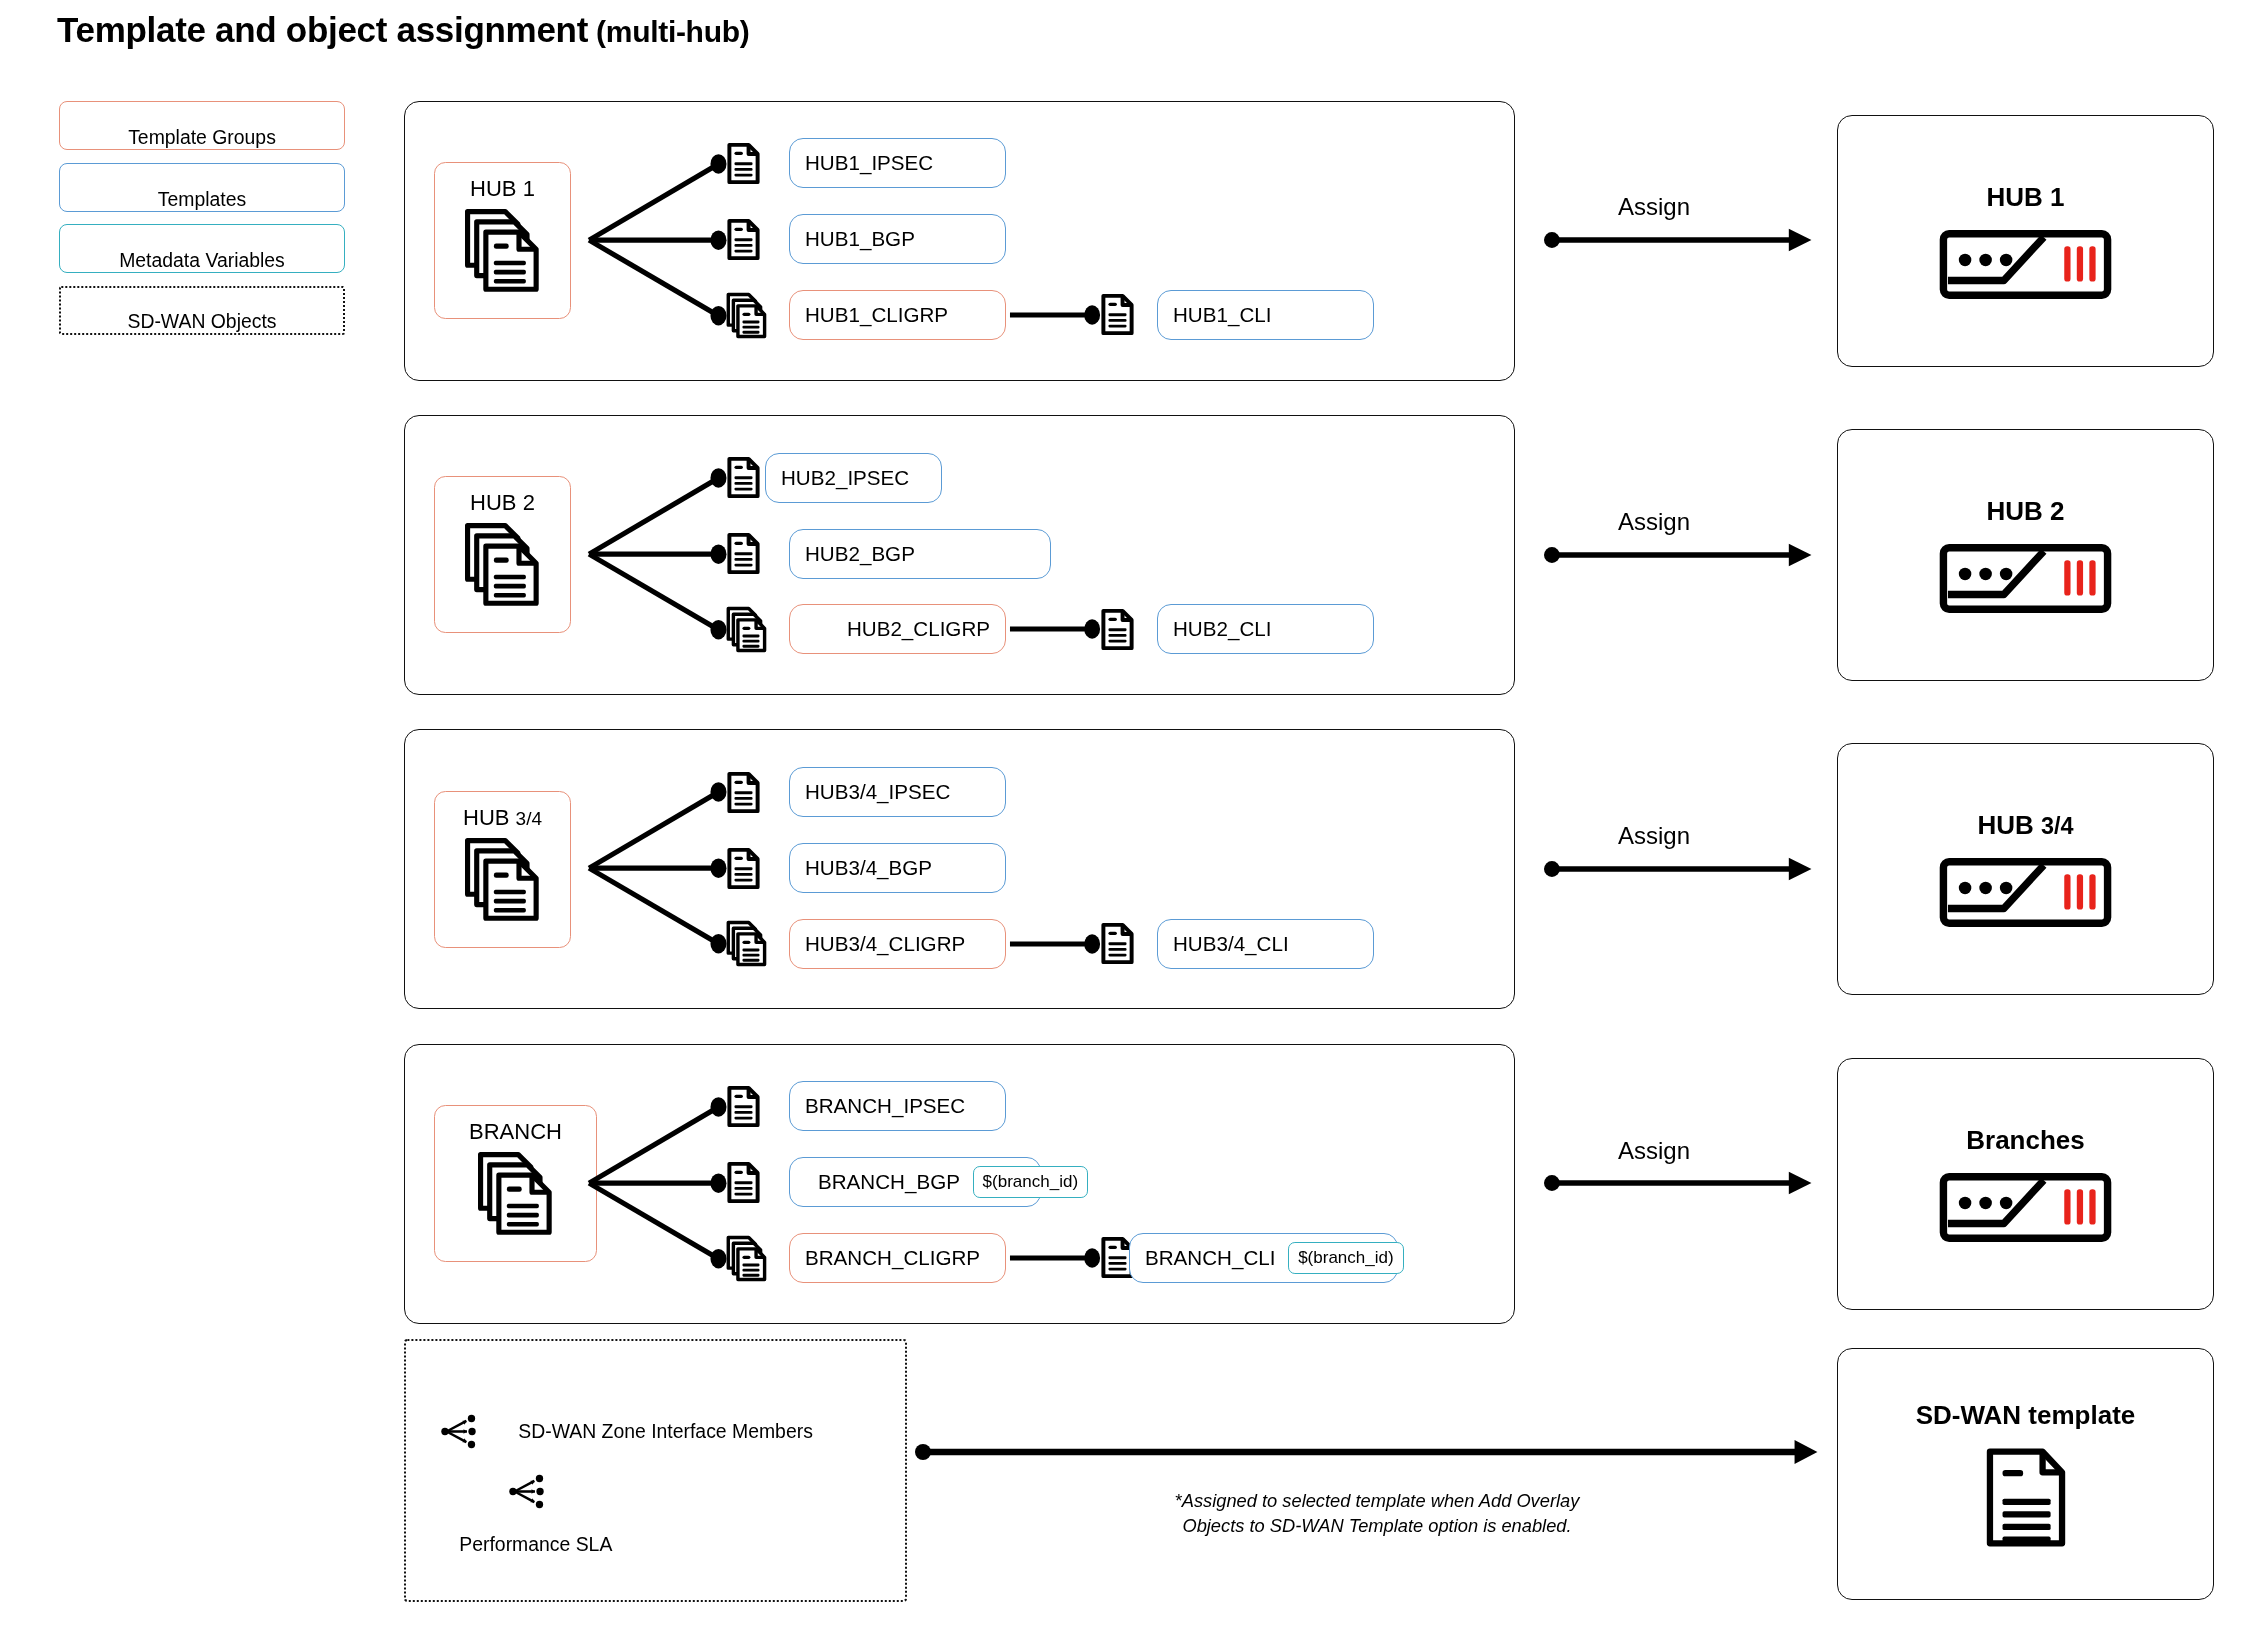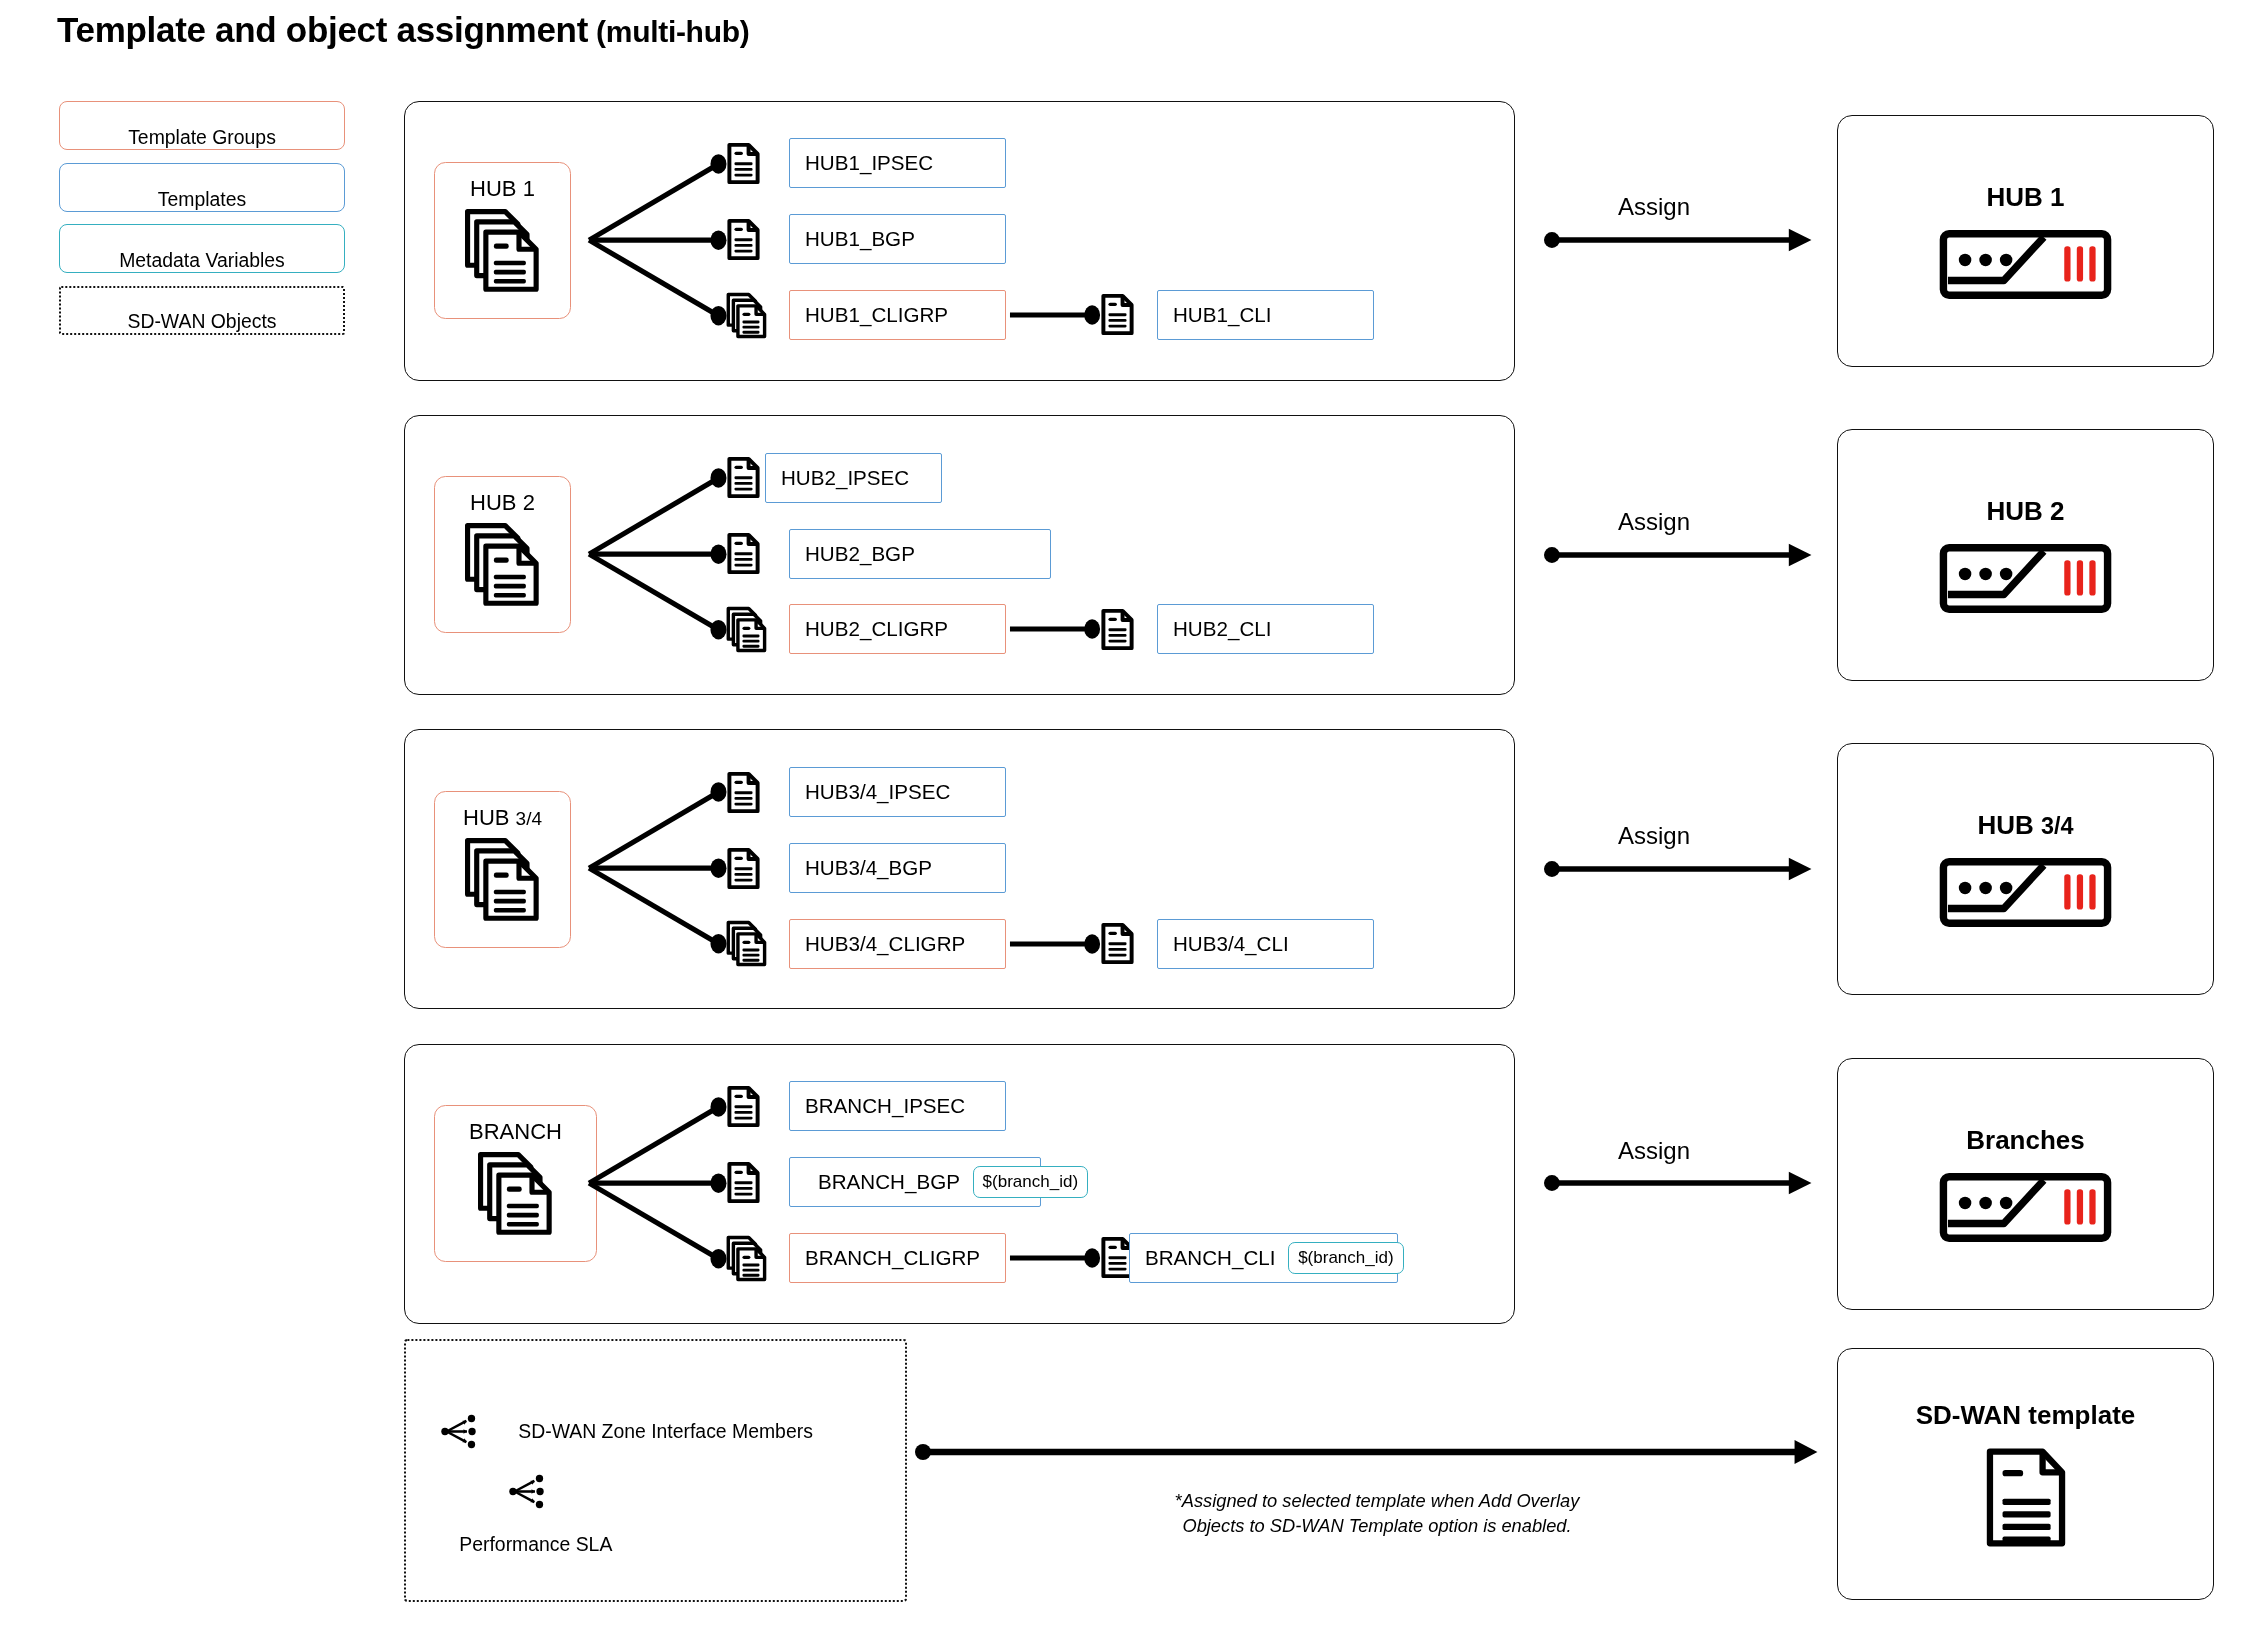"HUB1_IPSEC" .pill { border-radius: 2px -> 14px }
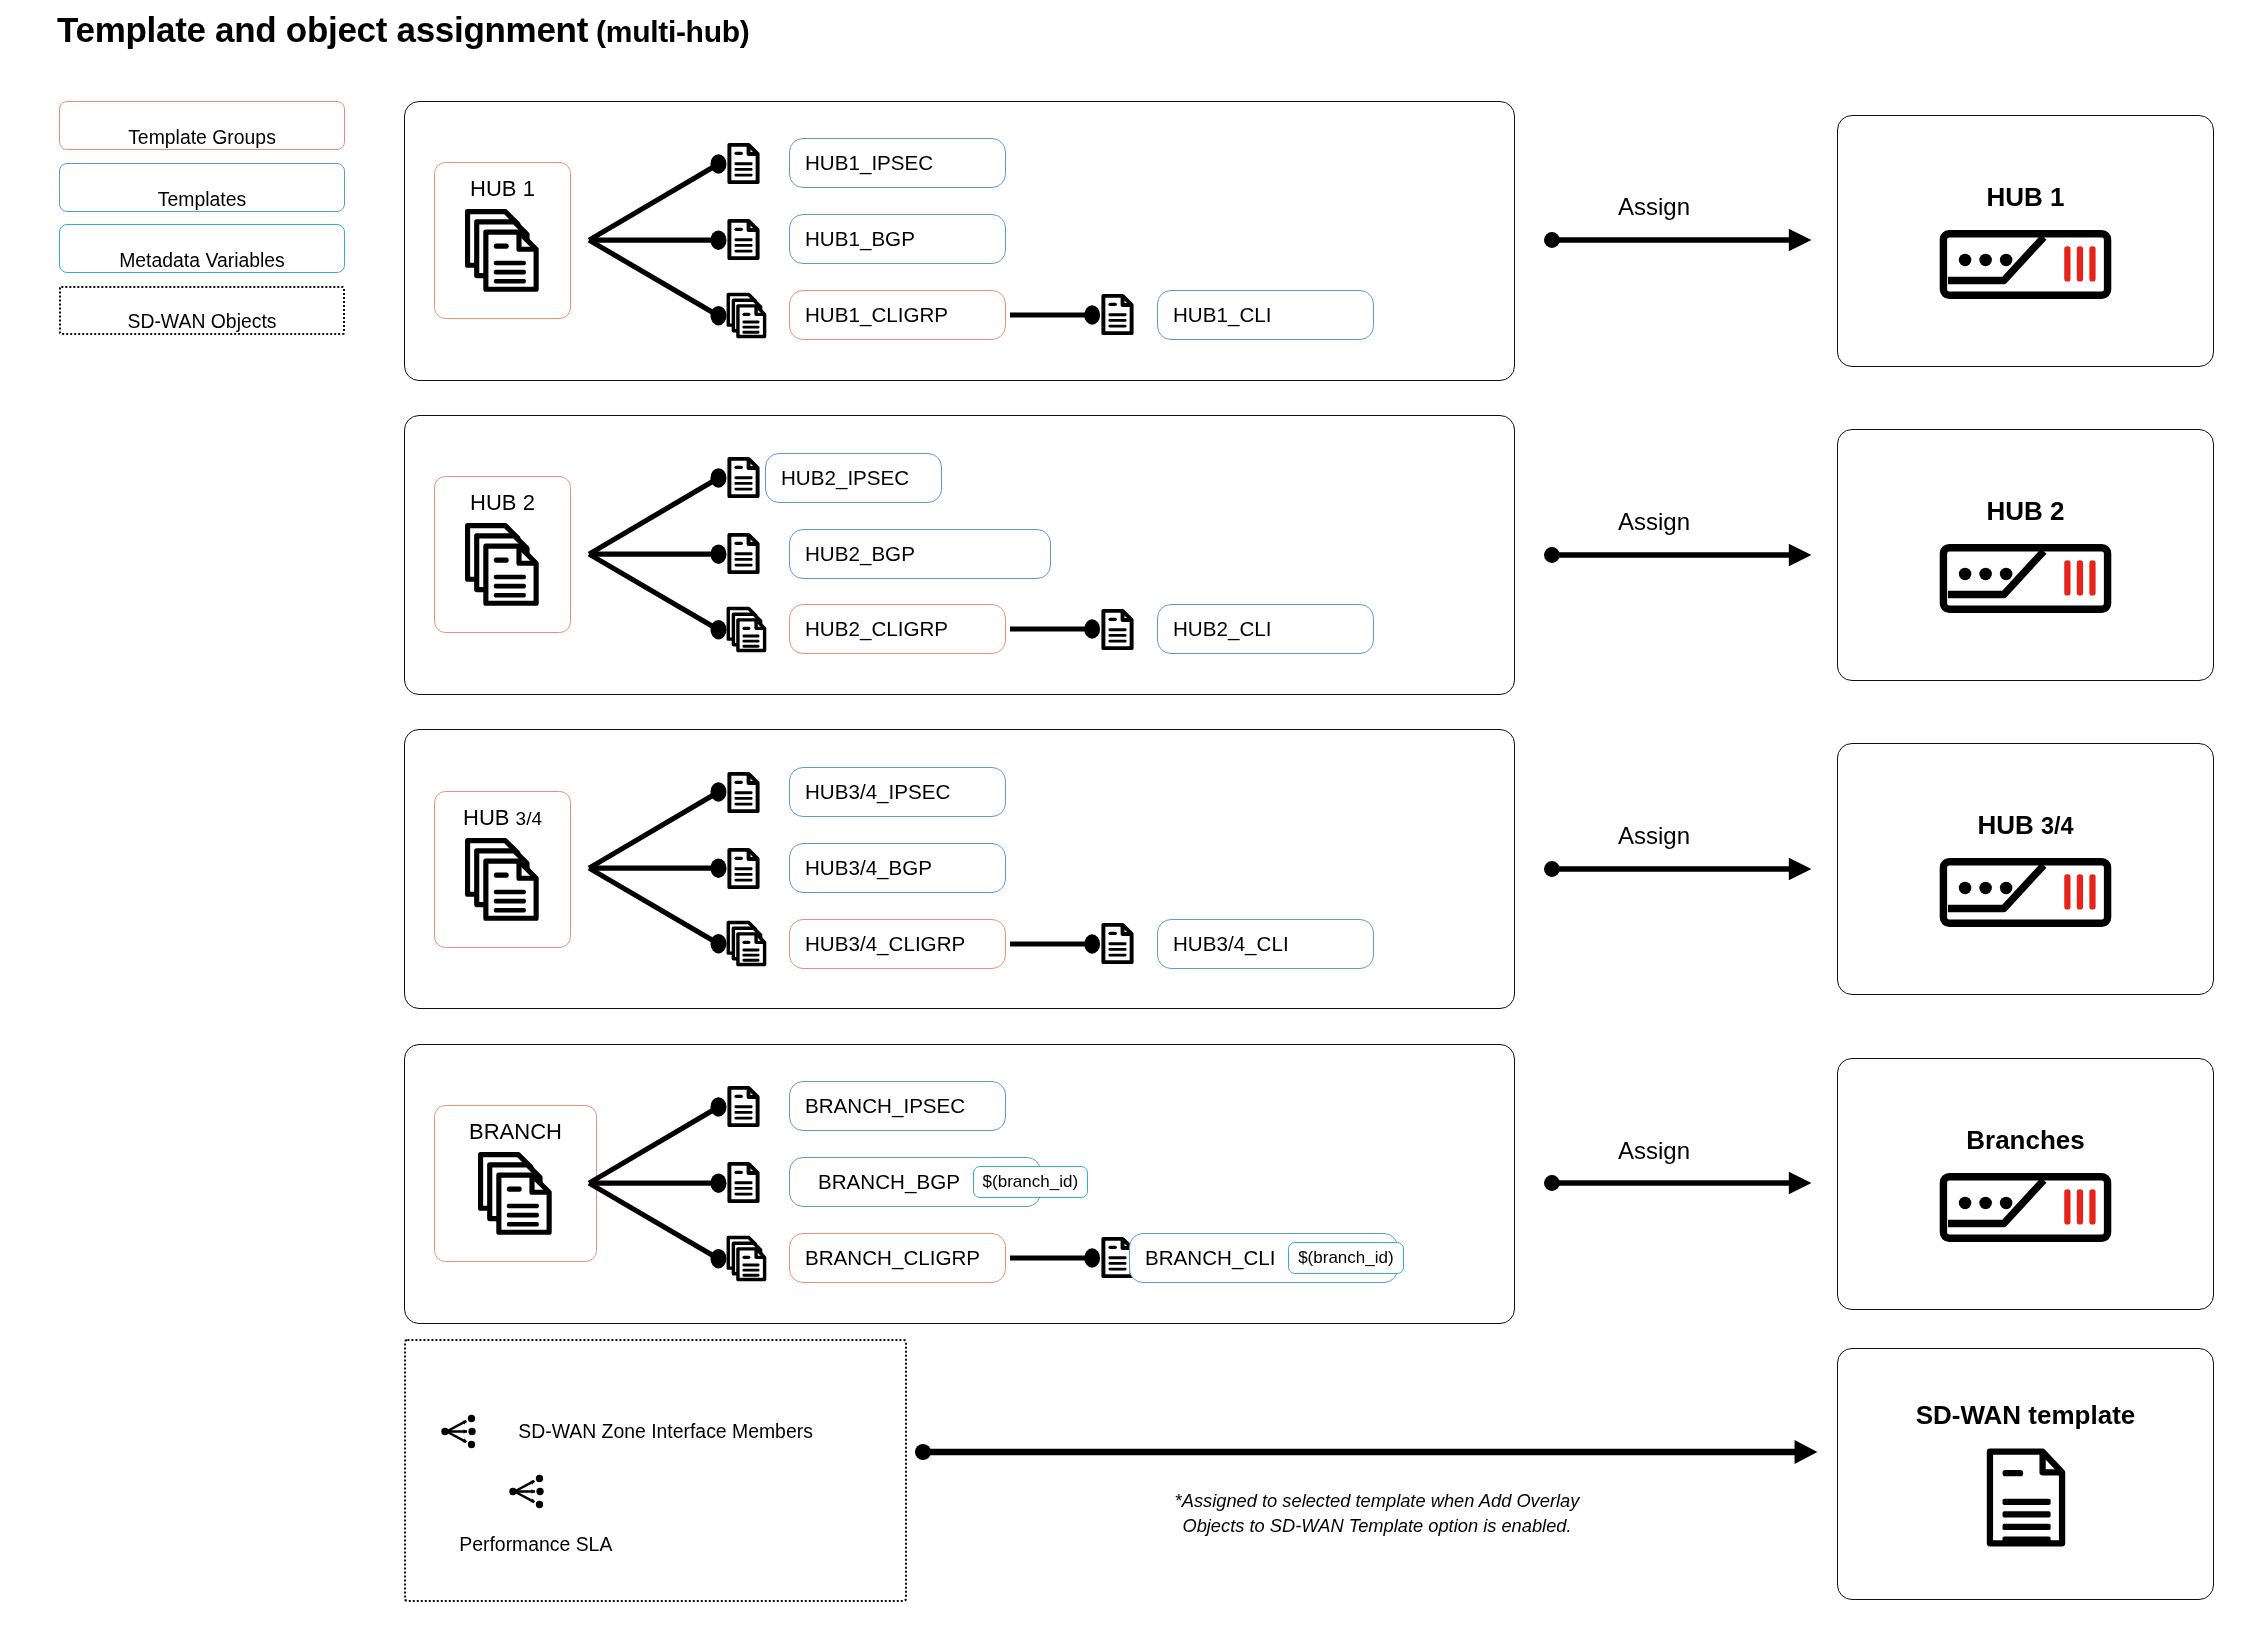"HUB2_CLIGRP" div.abs { justify-content: none -> flex-end }
